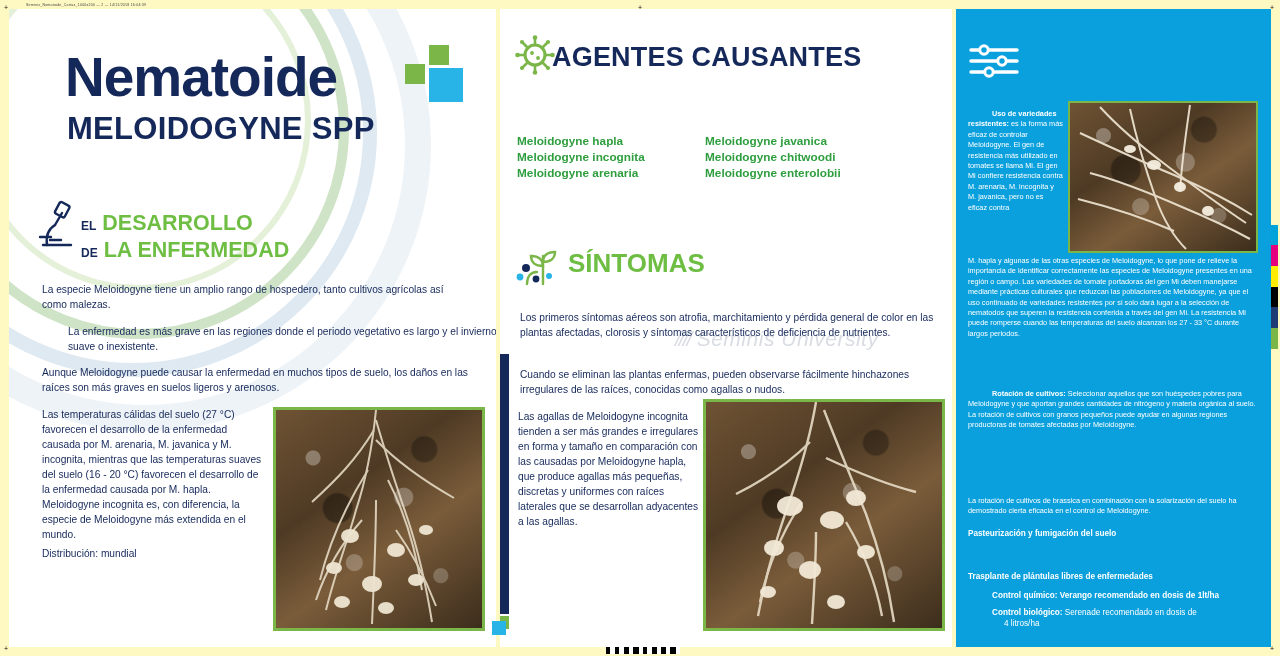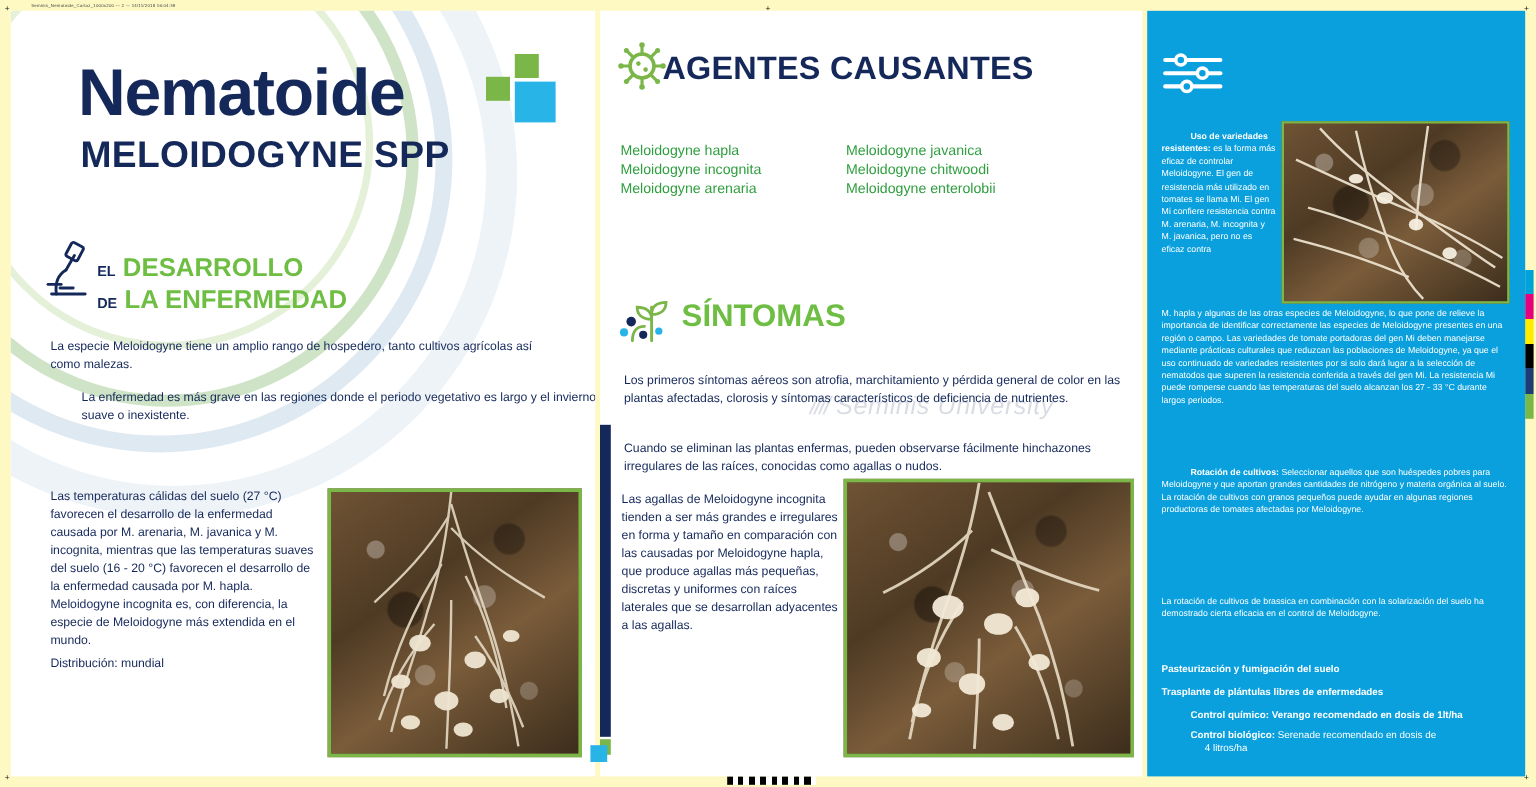"Meloidogyne hapla" .sp-list { font-weight: normal -> bold; margin-top: none -> 16px }
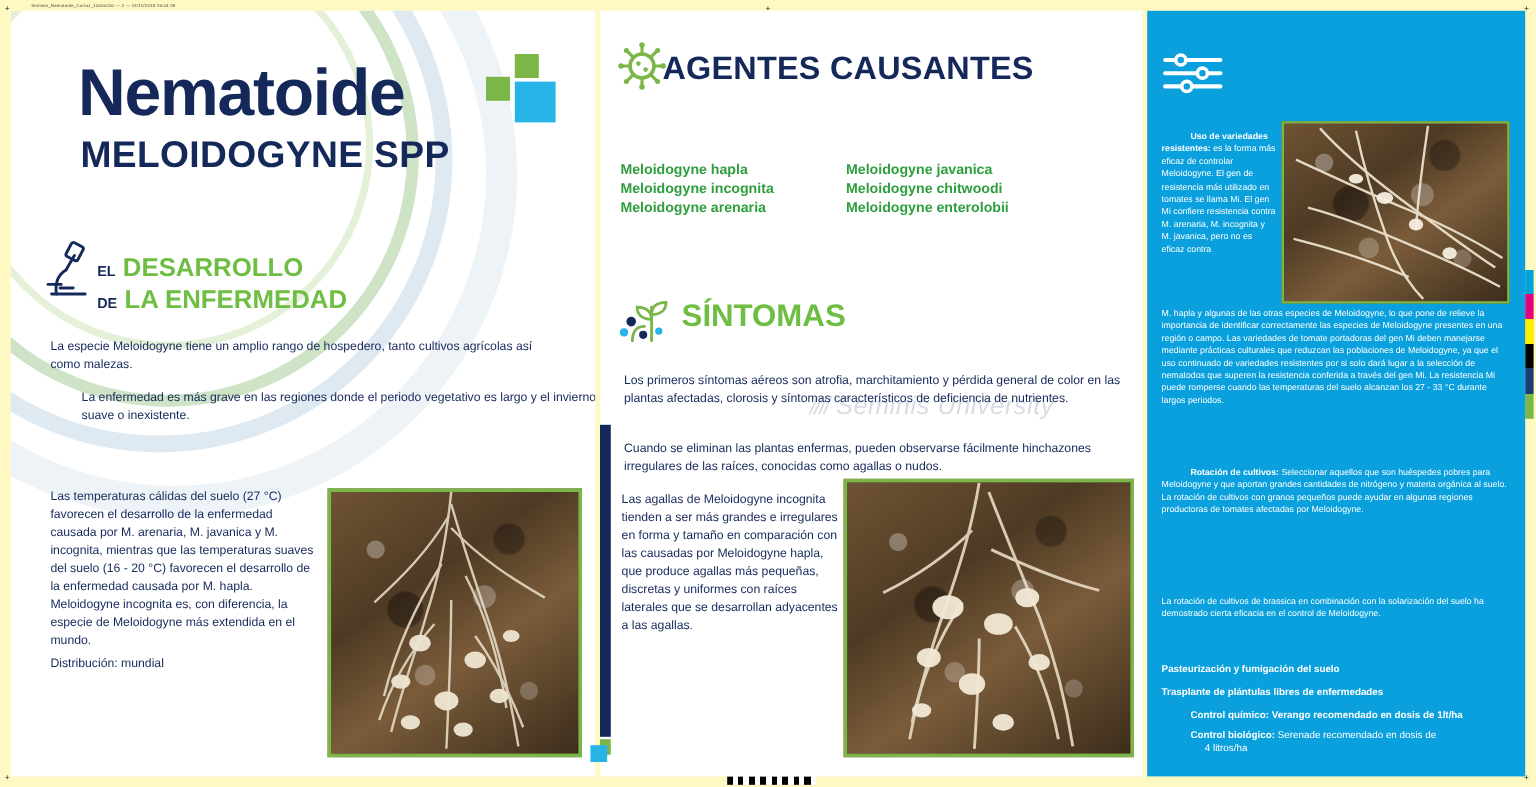"Aunque Meloidogyne puede causar la" div.para { html: none -> <div>Aunque Meloidogyne puede causar la enfermedad en muchos tipos de suelo, los daños en las raíces son más graves en suelos ligeros y arenosos.</div> }
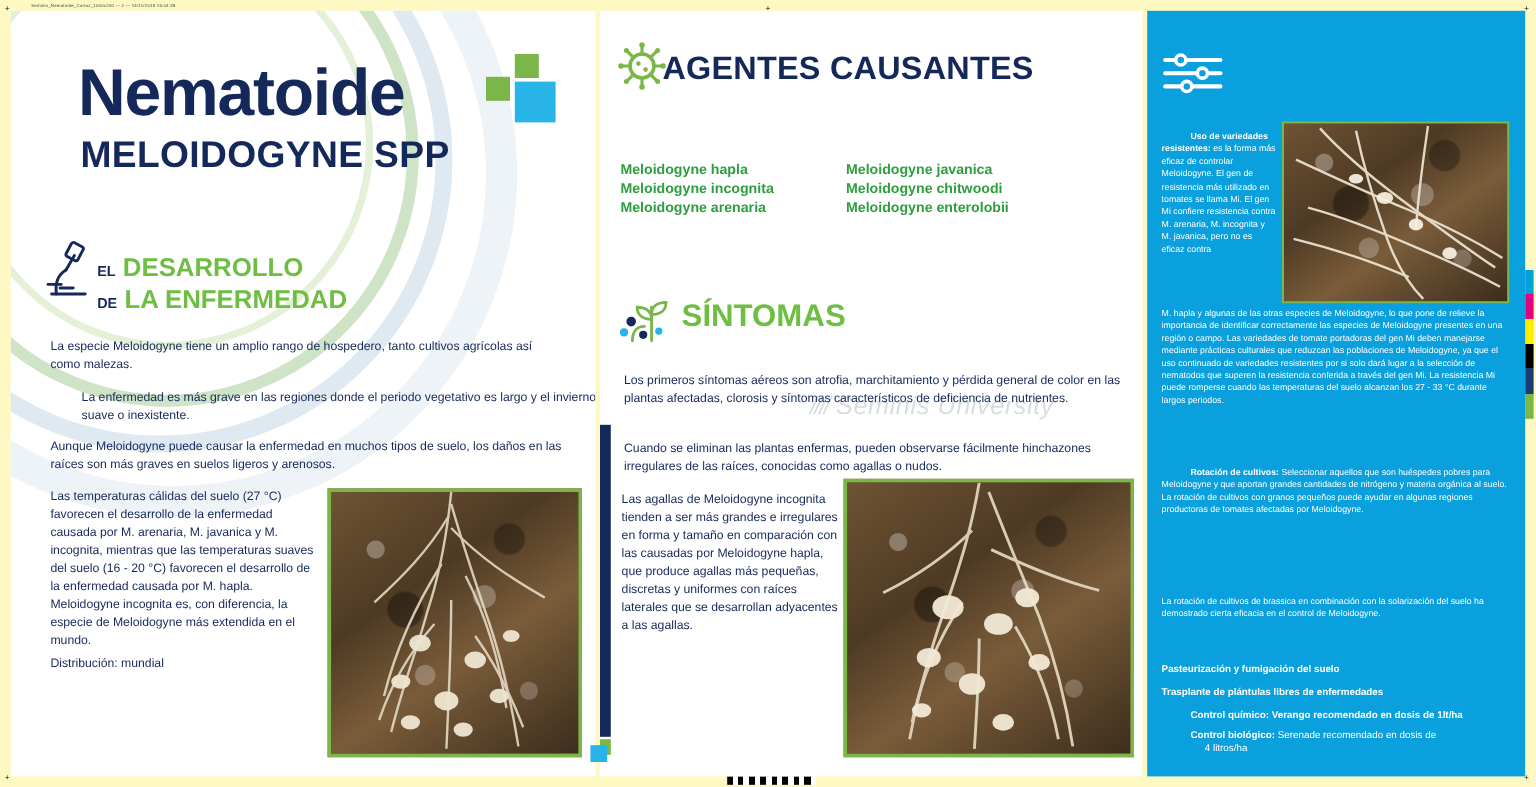"Pasteurización y fumigación del suelo" .cl1 { top: 543px -> 519px }
